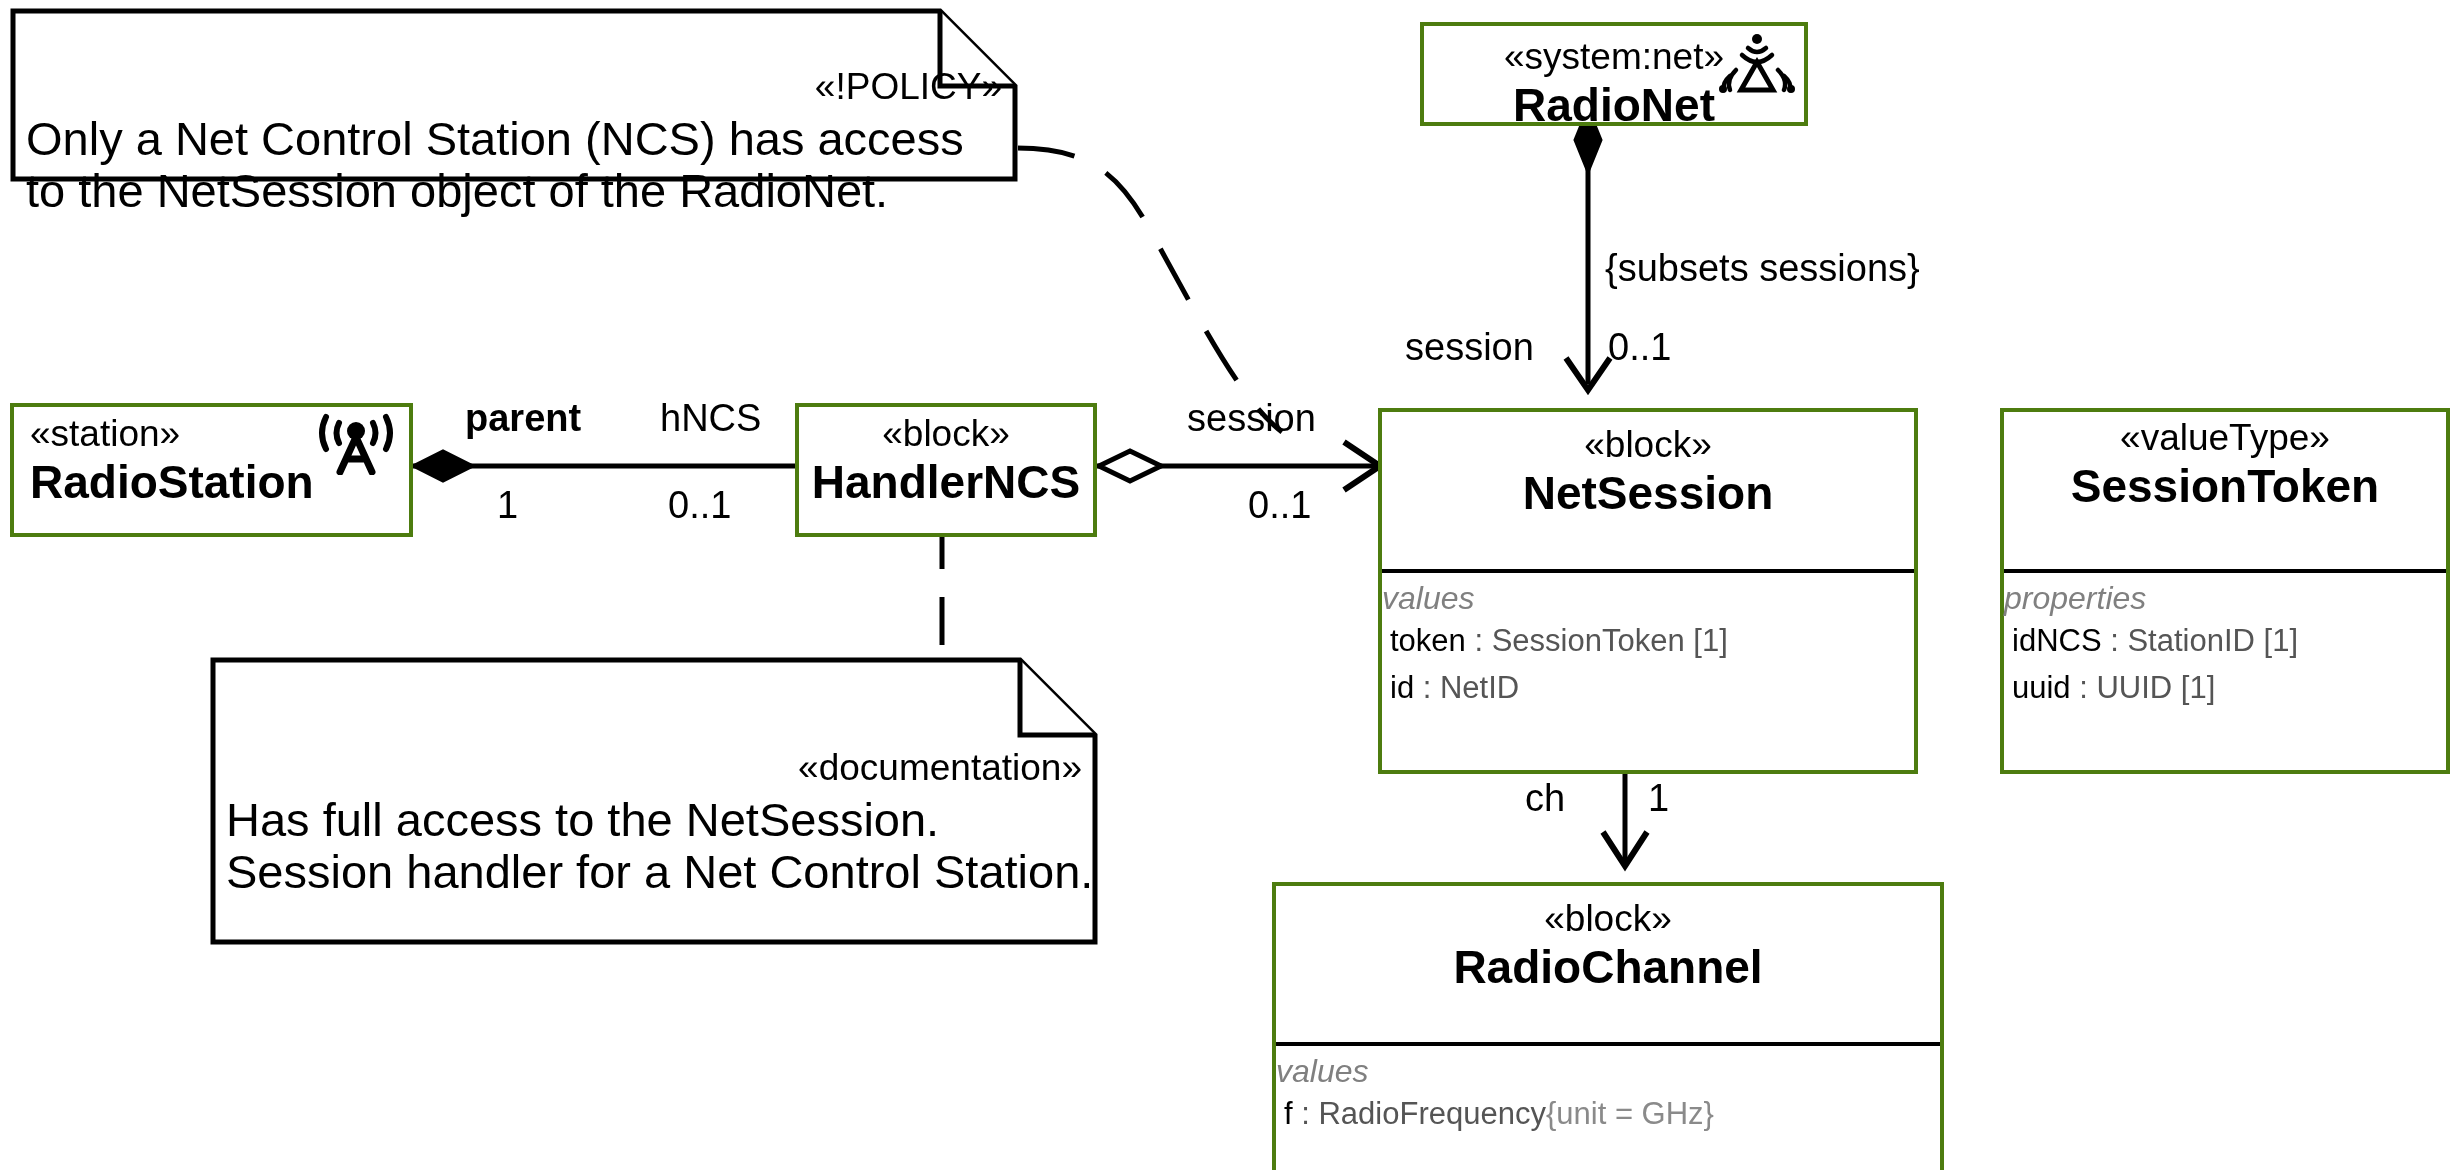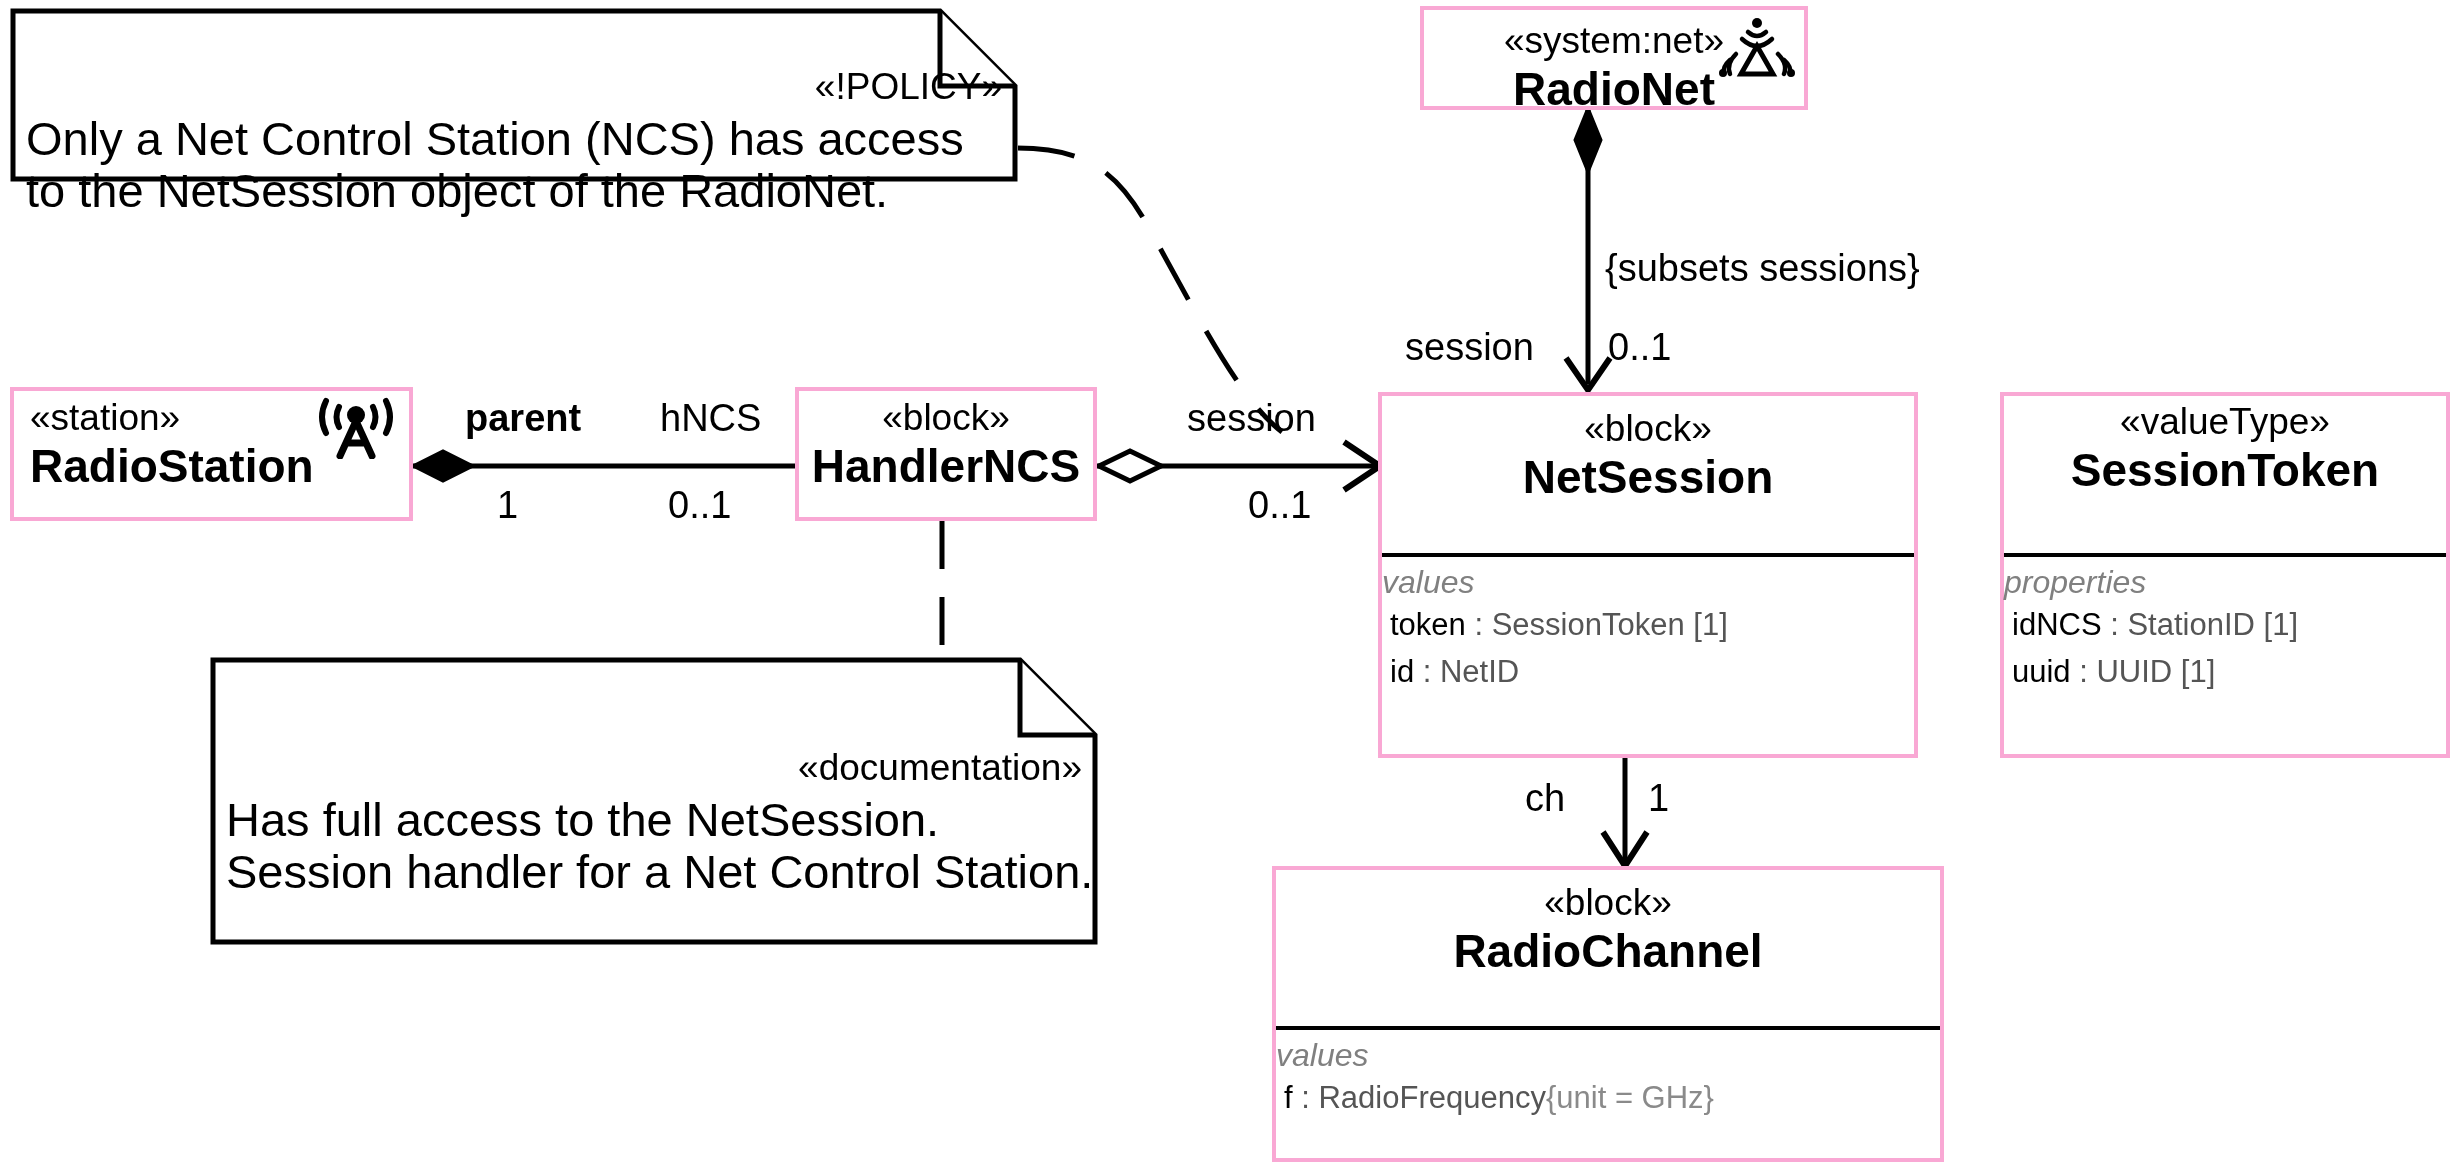"«system:net»" .block { border: 4px solid #f9a8d4 -> 4px solid #4d7c0f; margin-top: none -> 16px }
